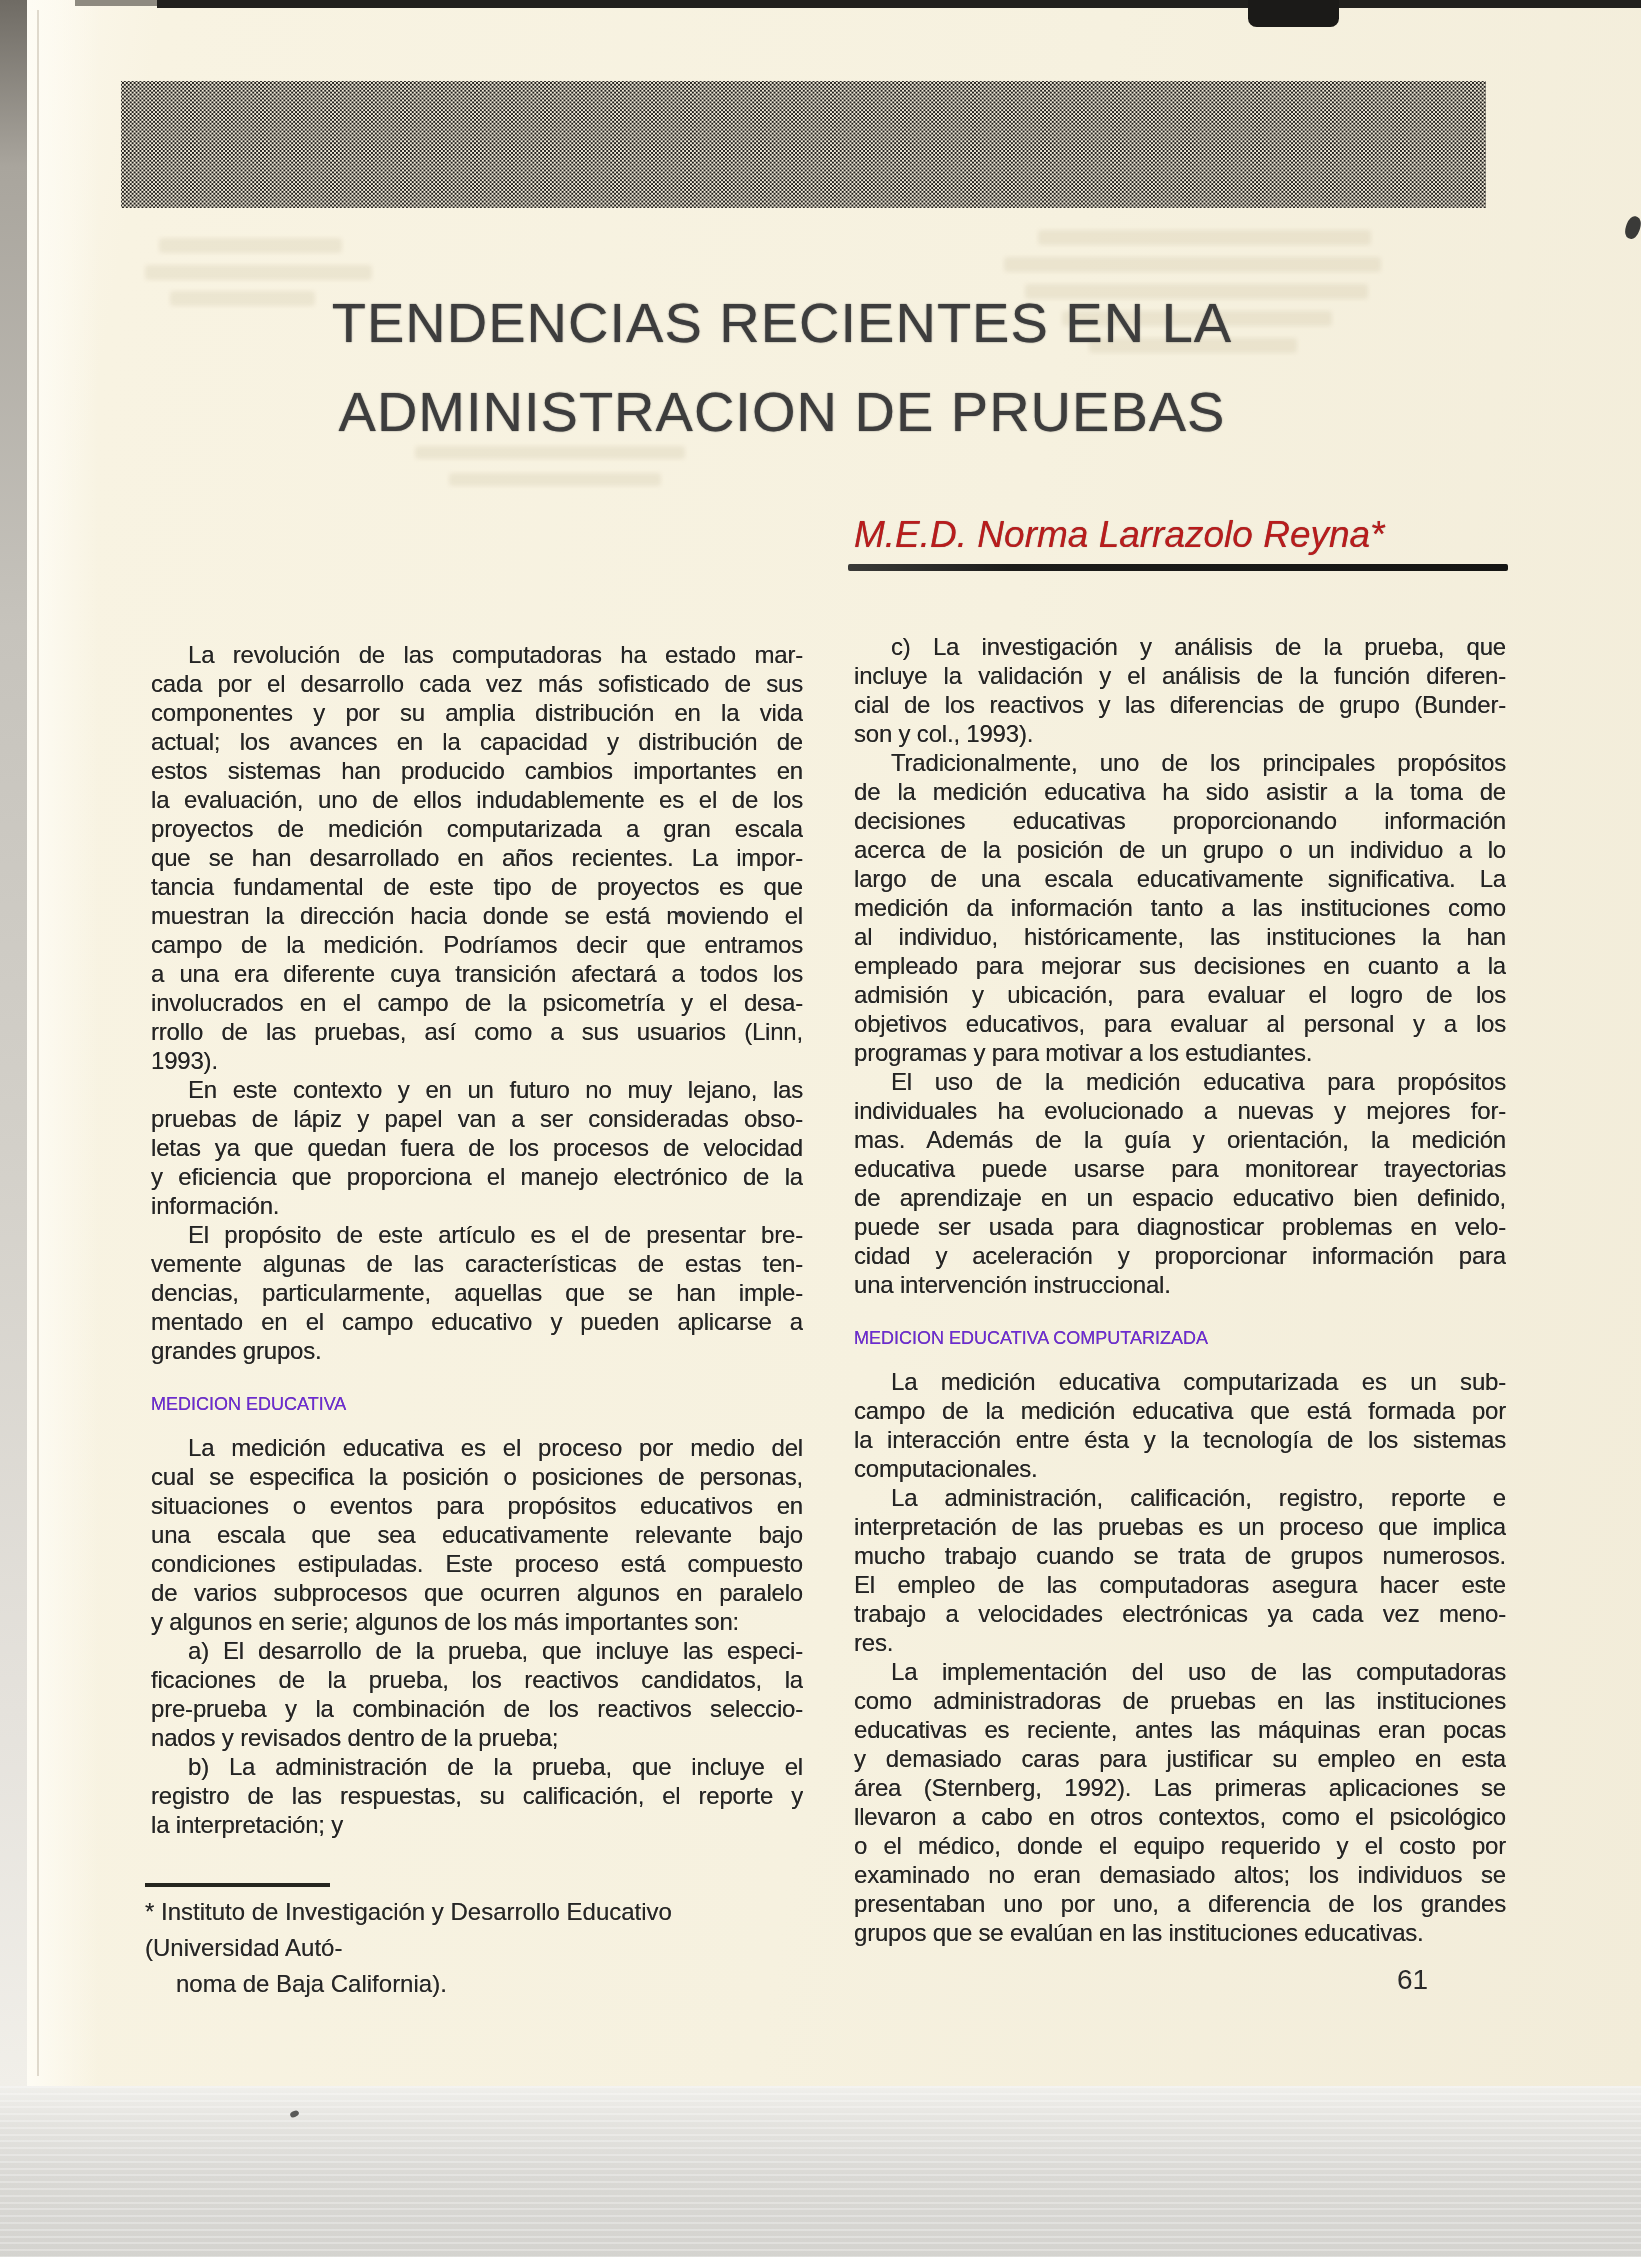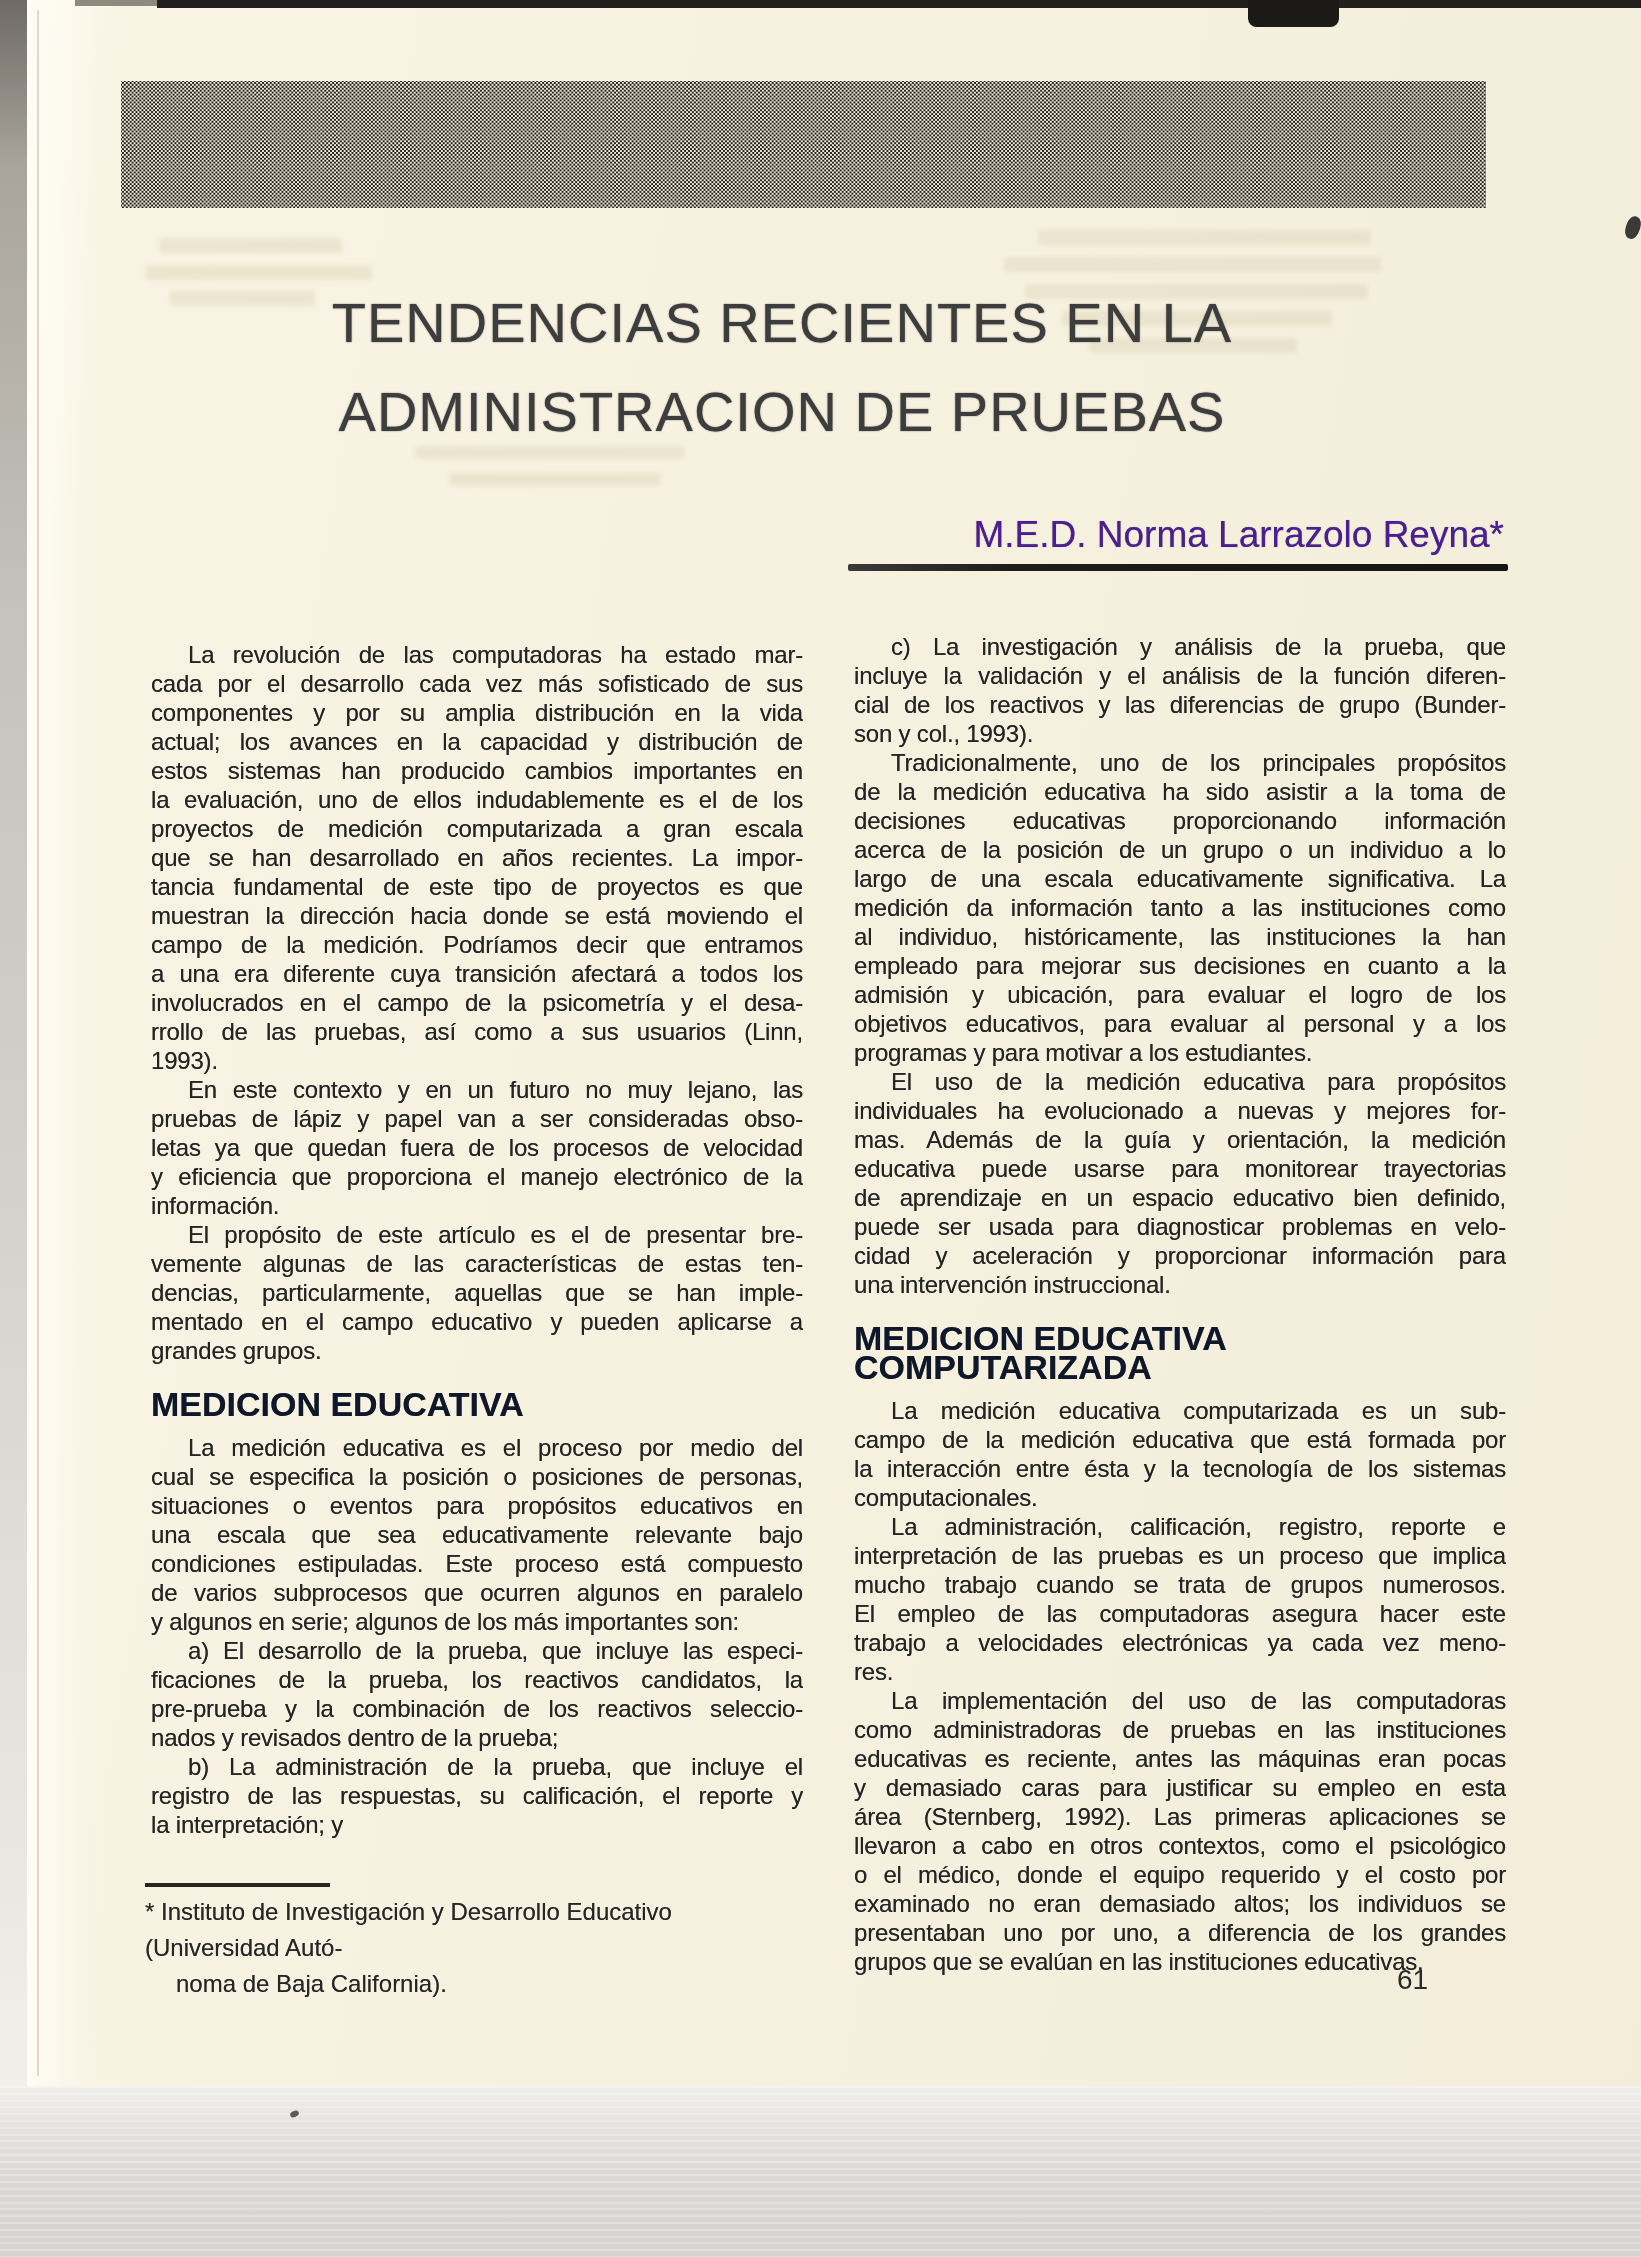"M.E.D. Norma Larrazolo Reyna*" .author { color: #4c1d95 -> #b91c1c; font-style: none -> italic; text-align: right -> left }
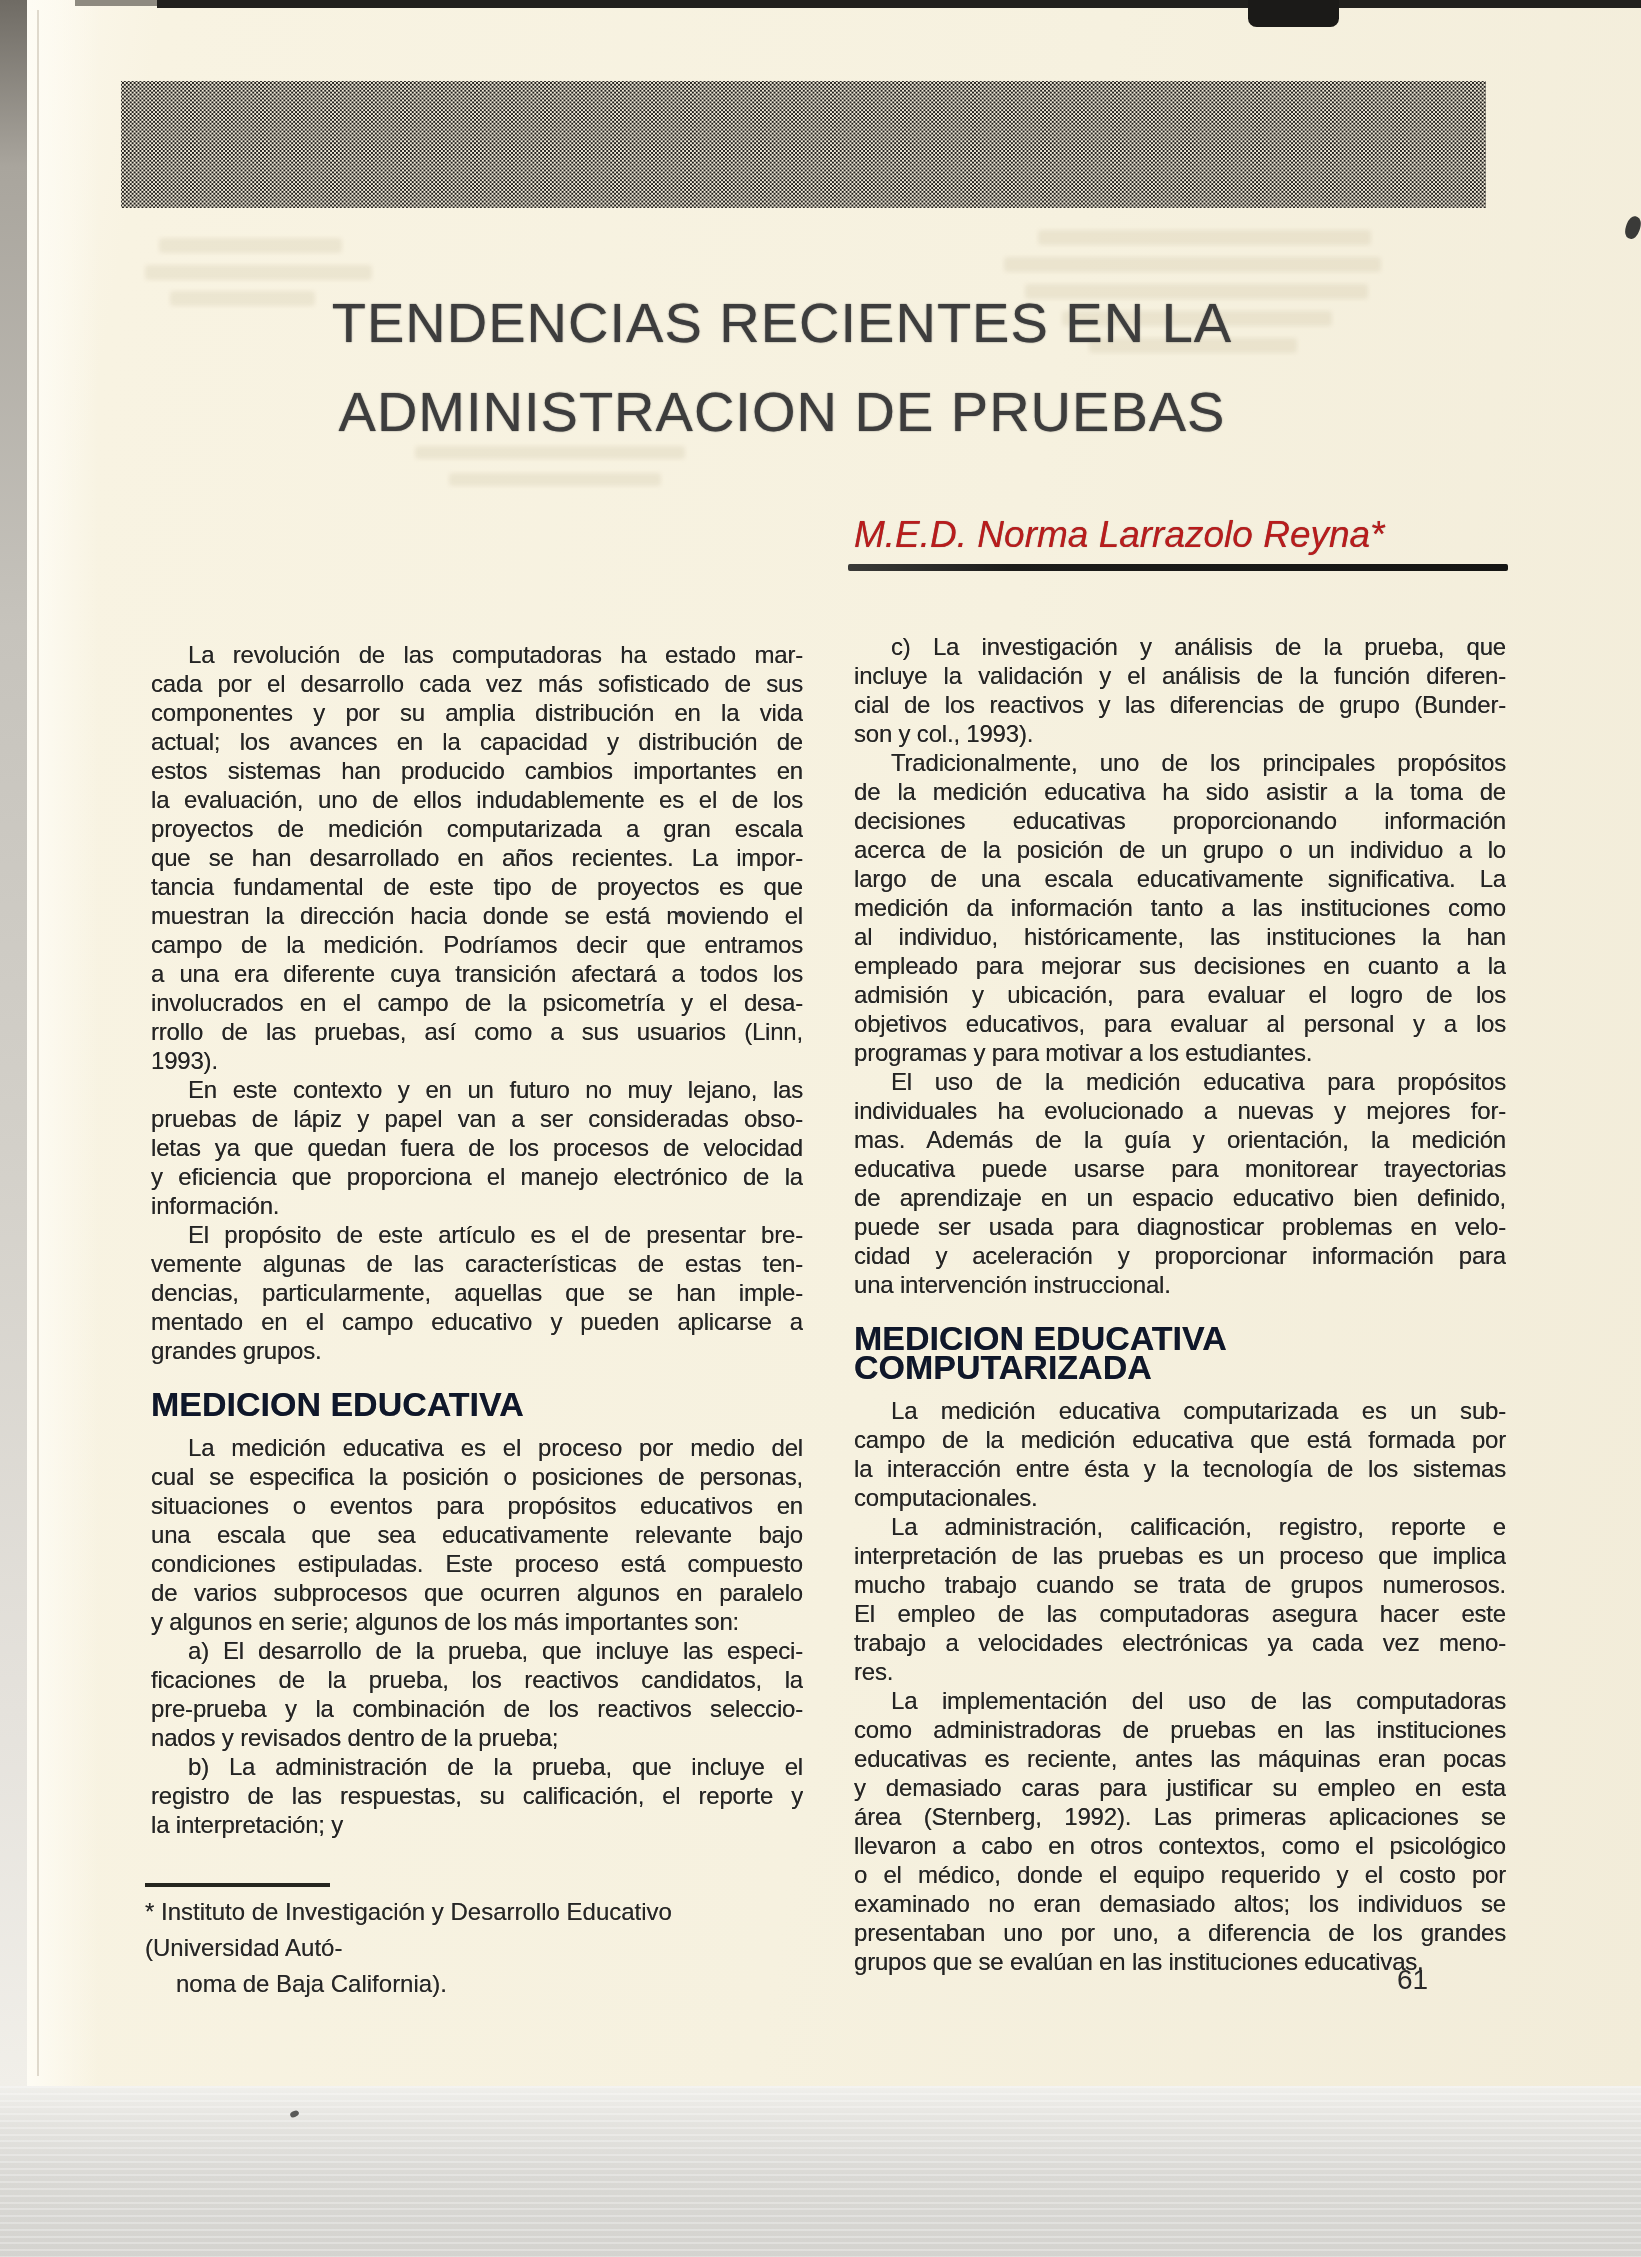"MEDICION EDUCATIVA COMPUTARIZADA" .heading { color: #0f172a -> #6d28d9; font-size: 34px -> 18px; font-weight: 700 -> 400 }
